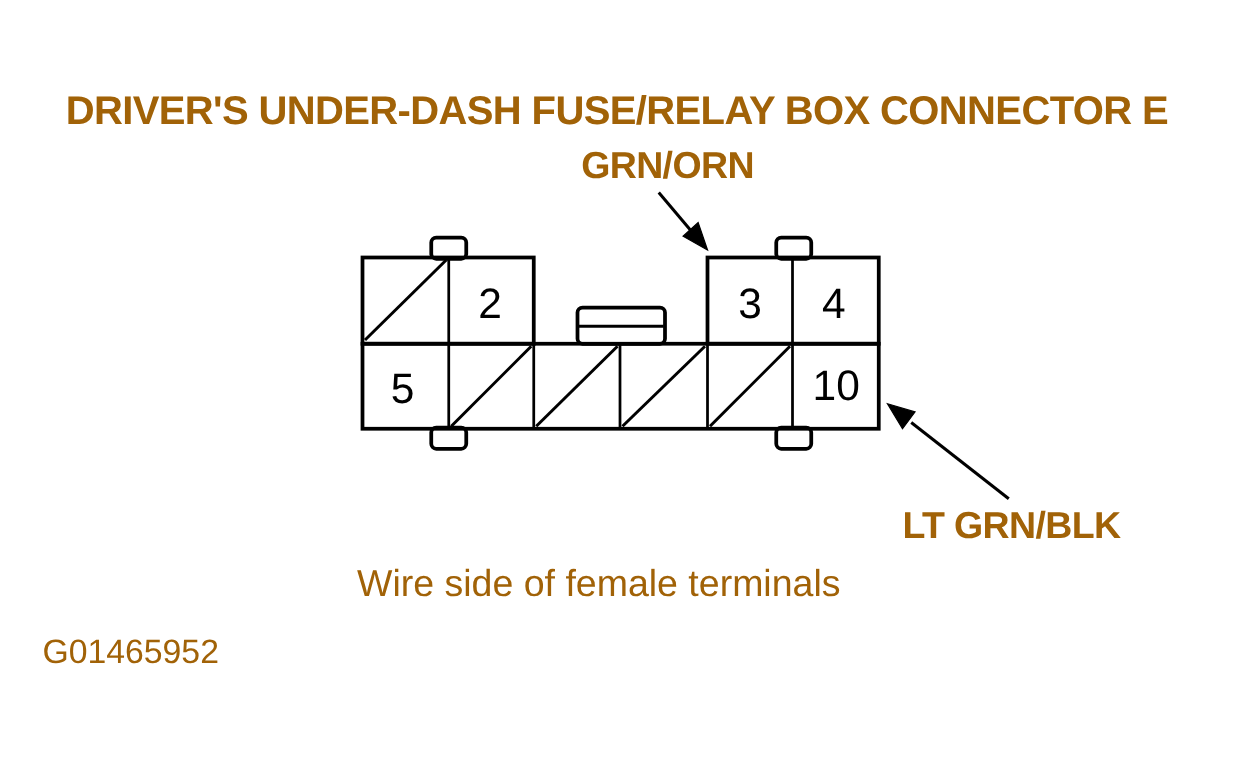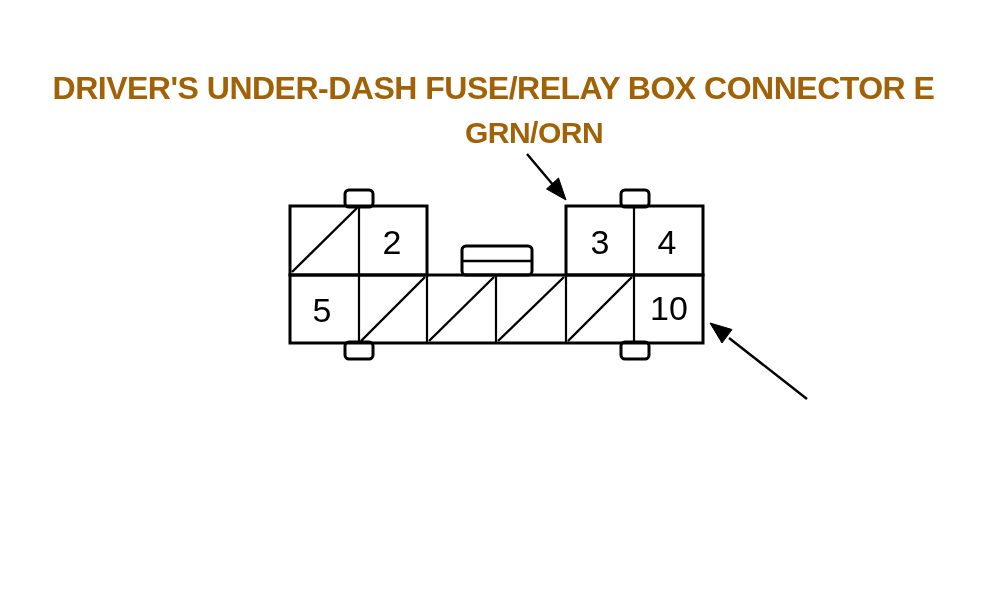"LT GRN/BLK" div.wire-label { html: none -> <div>LT GRN/BLK</div> }
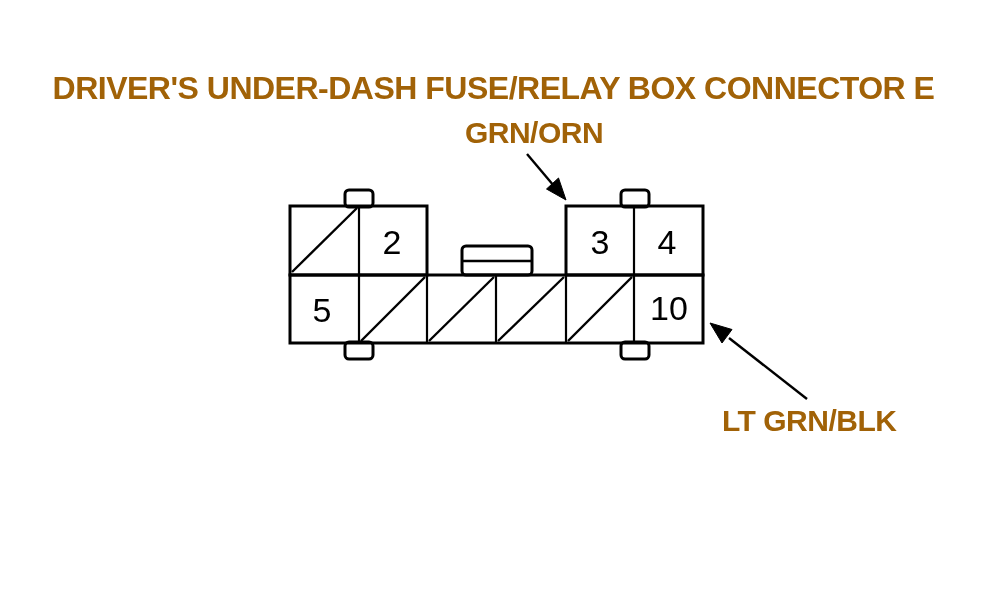"Wire side of female terminals" div.caption { html: none -> <div>Wire side of female terminals</div> }
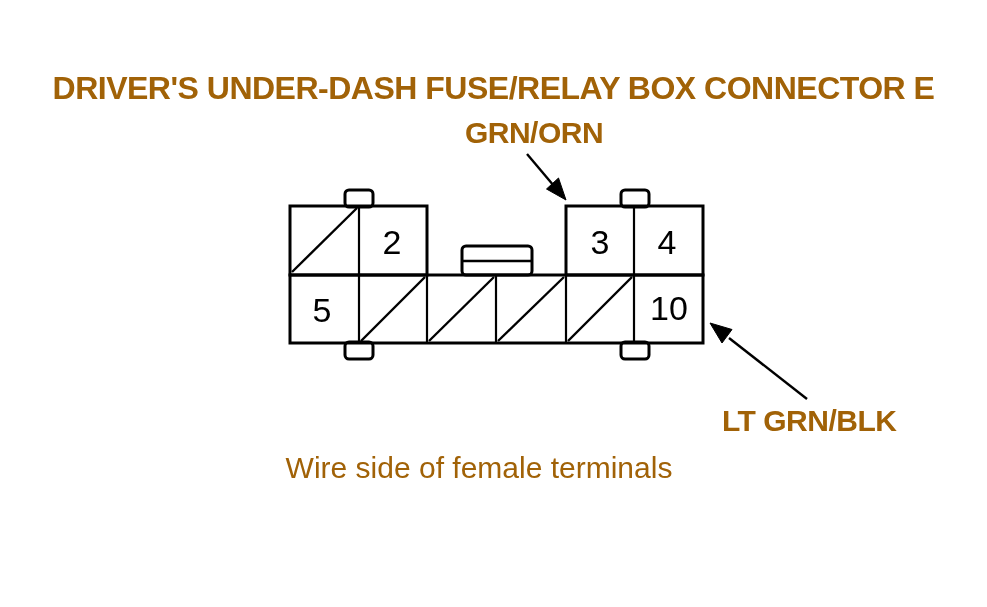"G01465952" div.figure-id { html: none -> <div>G01465952</div> }
